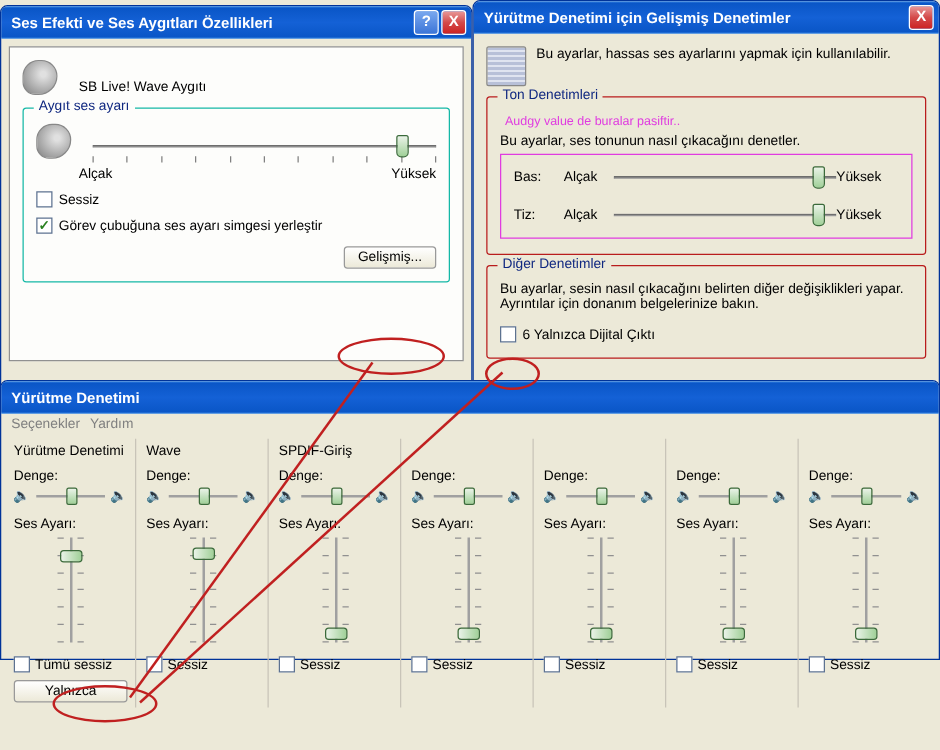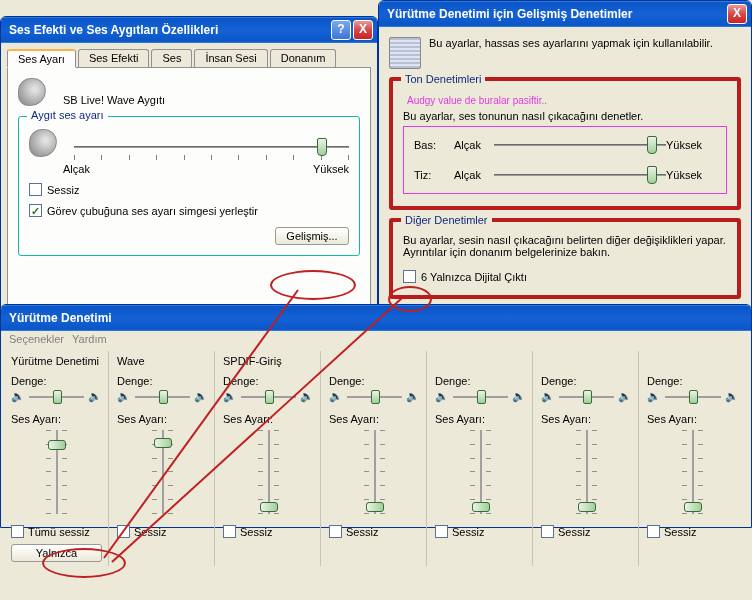"Ses Efekti ve Ses Aygıtları" .win-sounds { top: 16px -> 4px }
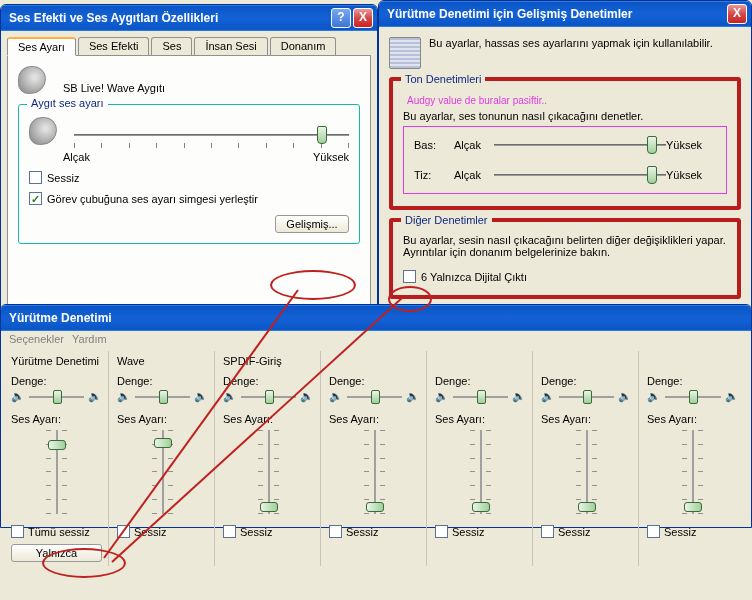"Ses Ayarı" div.tabstrip { html: <div> <div>Ses Ayarı</div> <div>Ses Efekti</div> <div>Ses</div> <div>İnsan Sesi</div> <div>Donanım</div> </div> -> none }
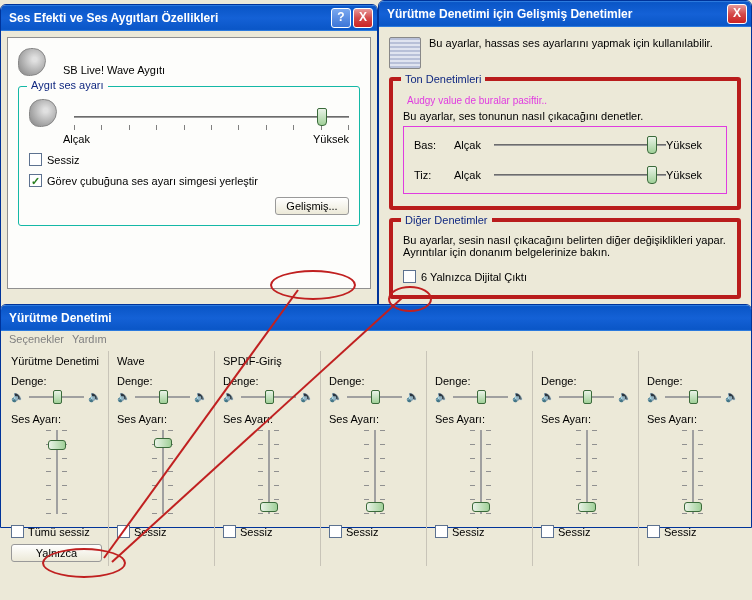"Ton Denetimleri" .adv-groupbox { border: 4px solid #b91c1c -> 1px solid #b91c1c }
